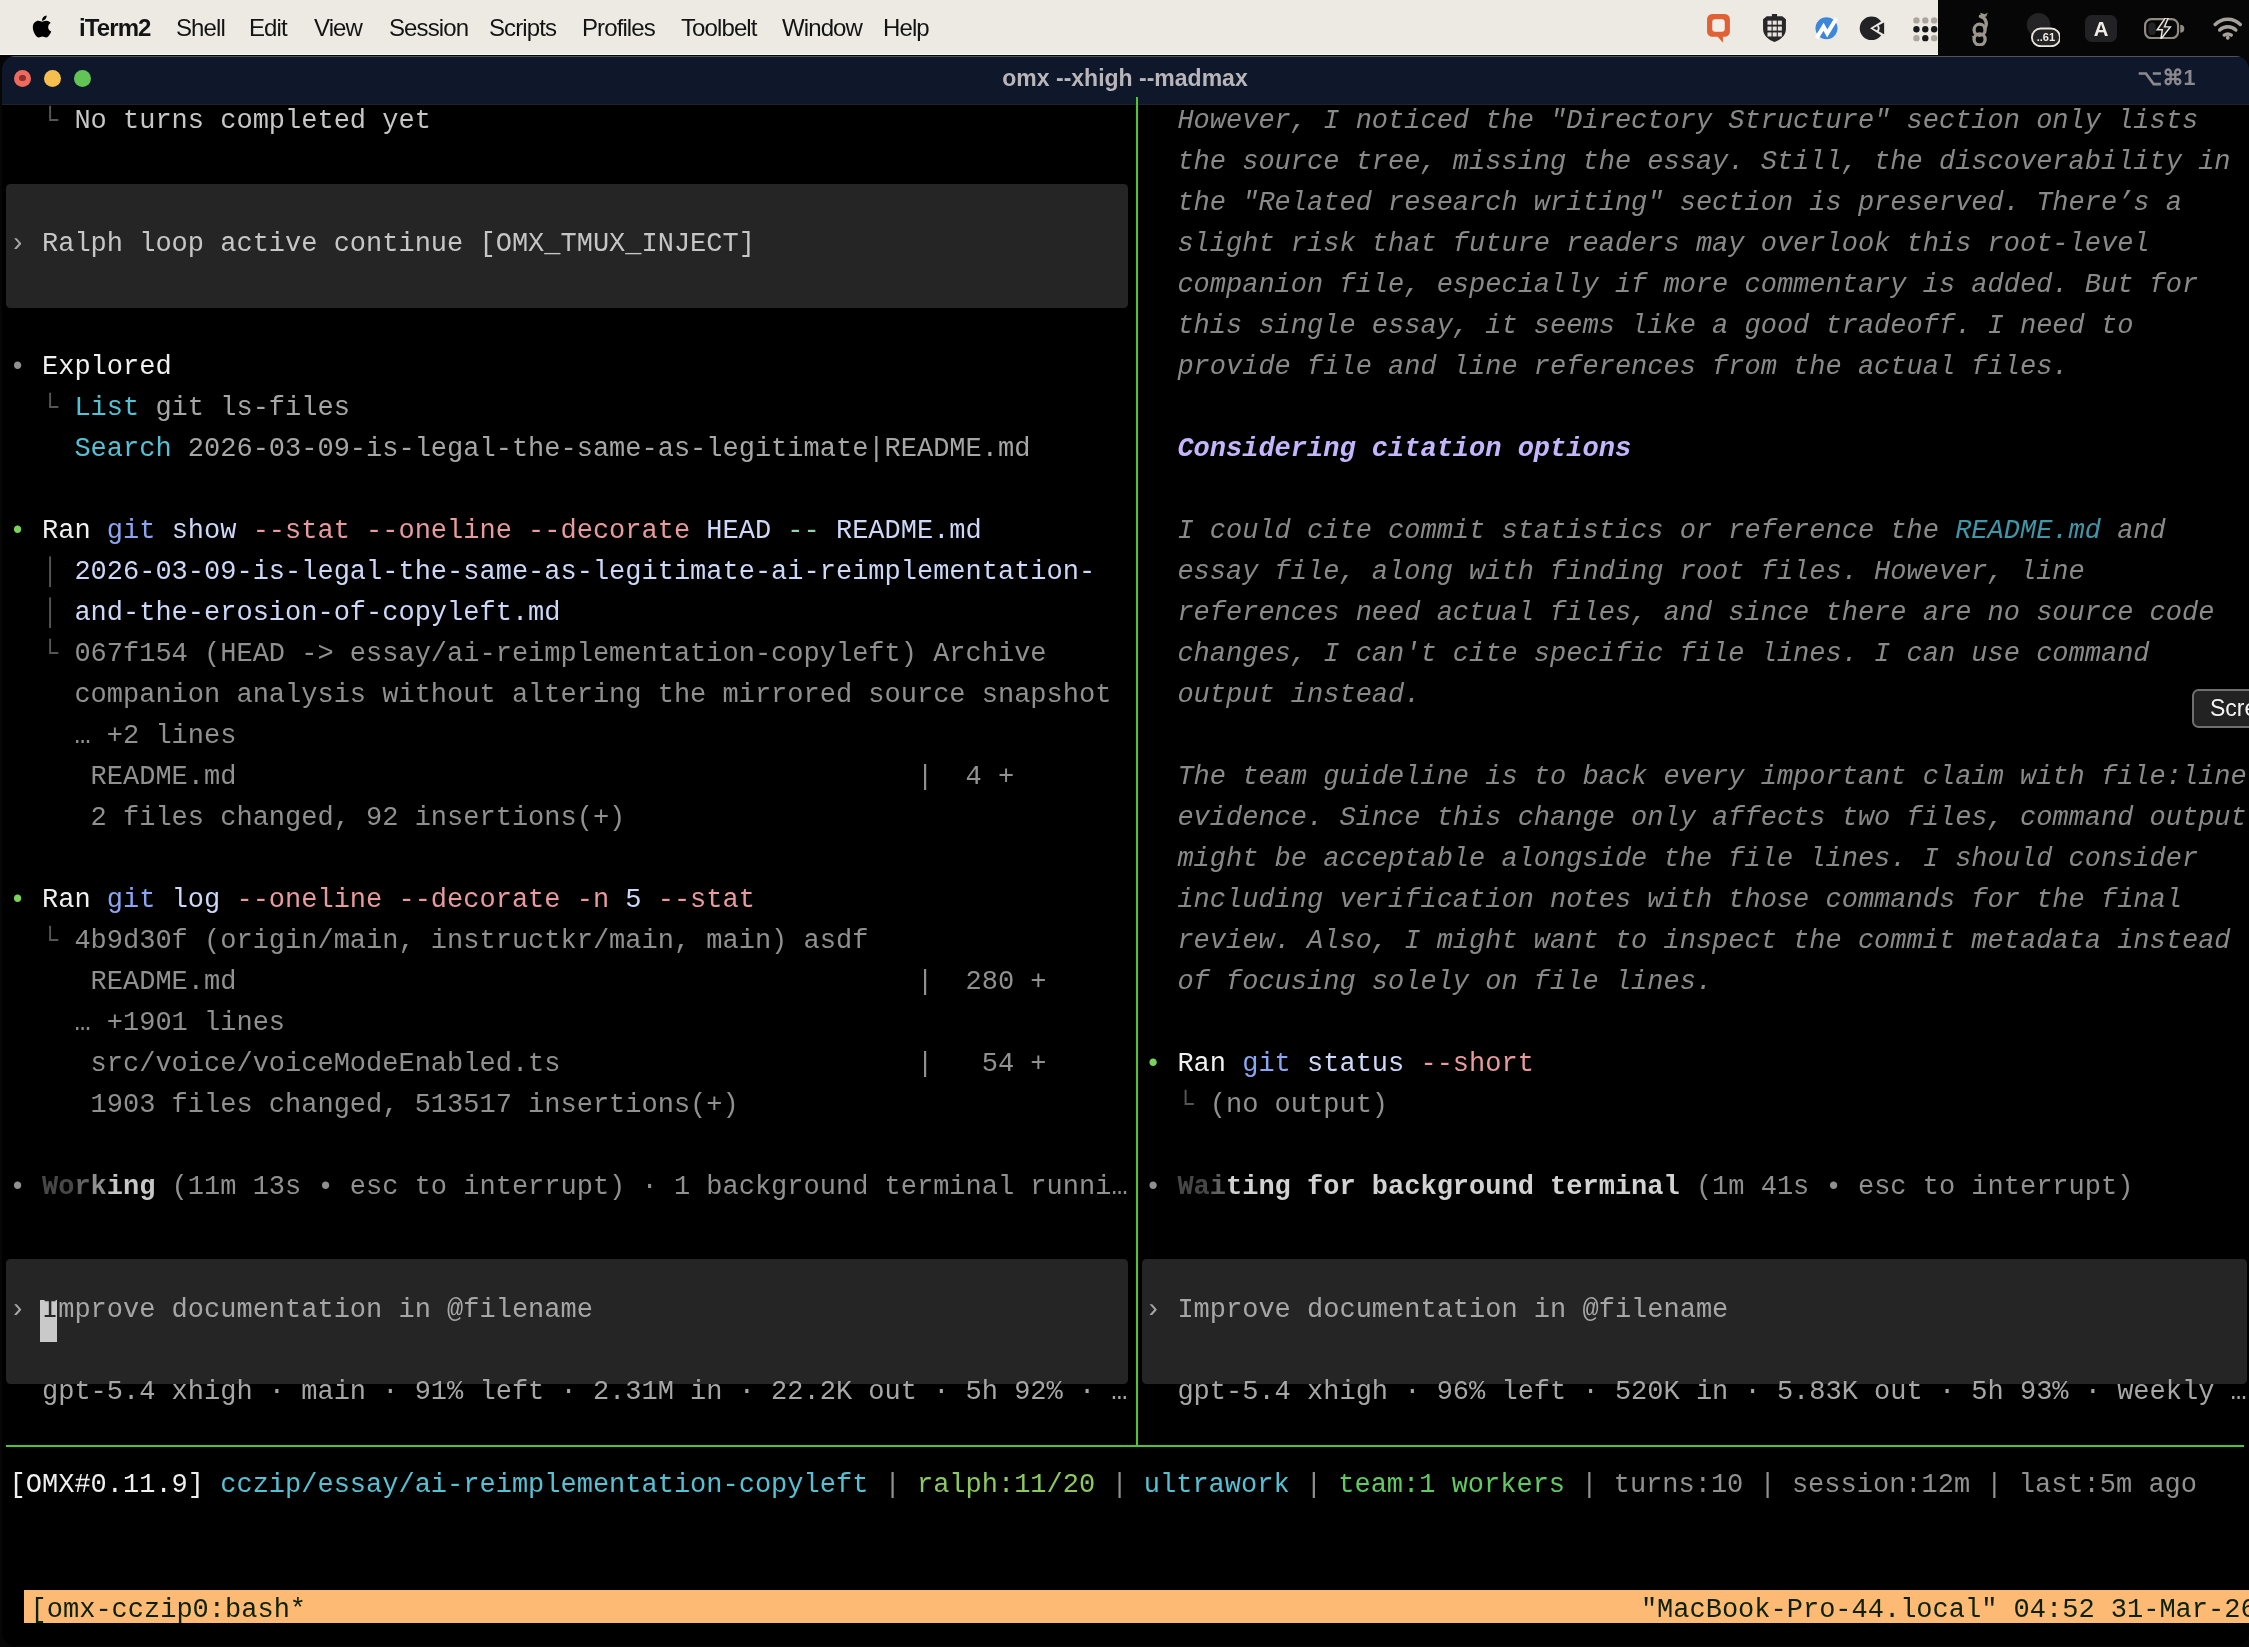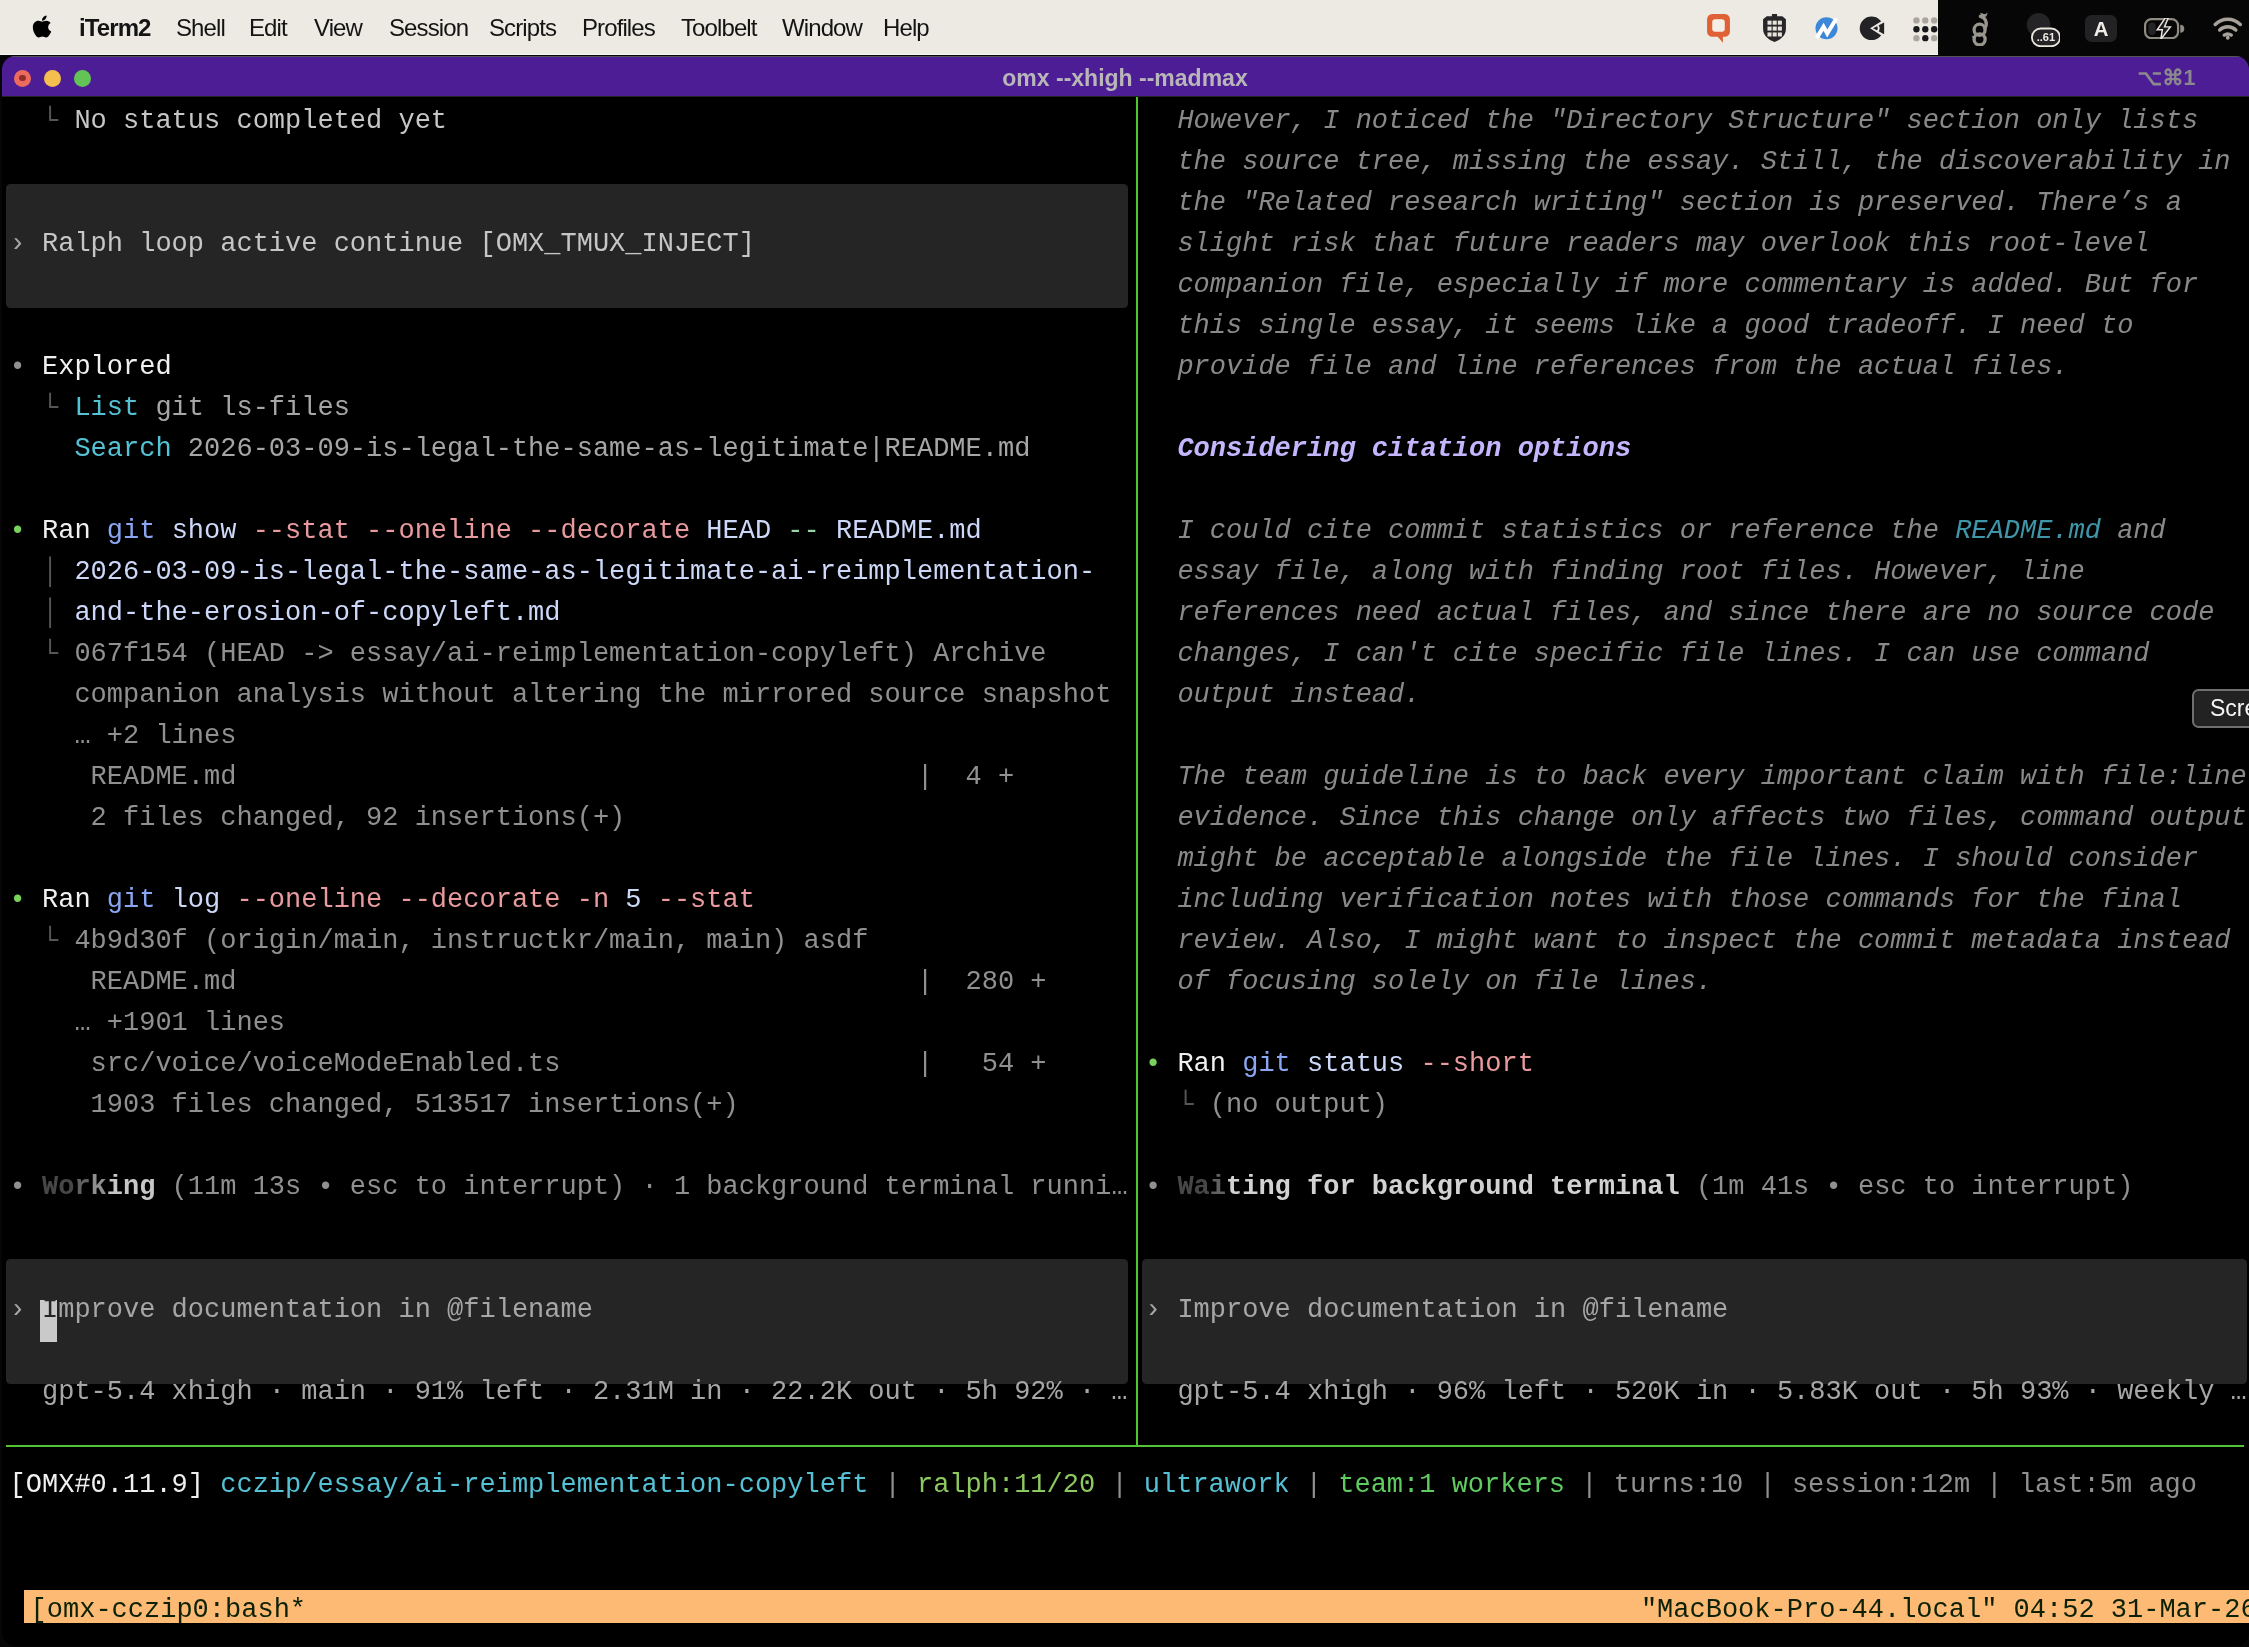"omx --xhigh --madmax" #titlebar { background: #4c1d95 -> #0f172a; height: 41px -> 49px }
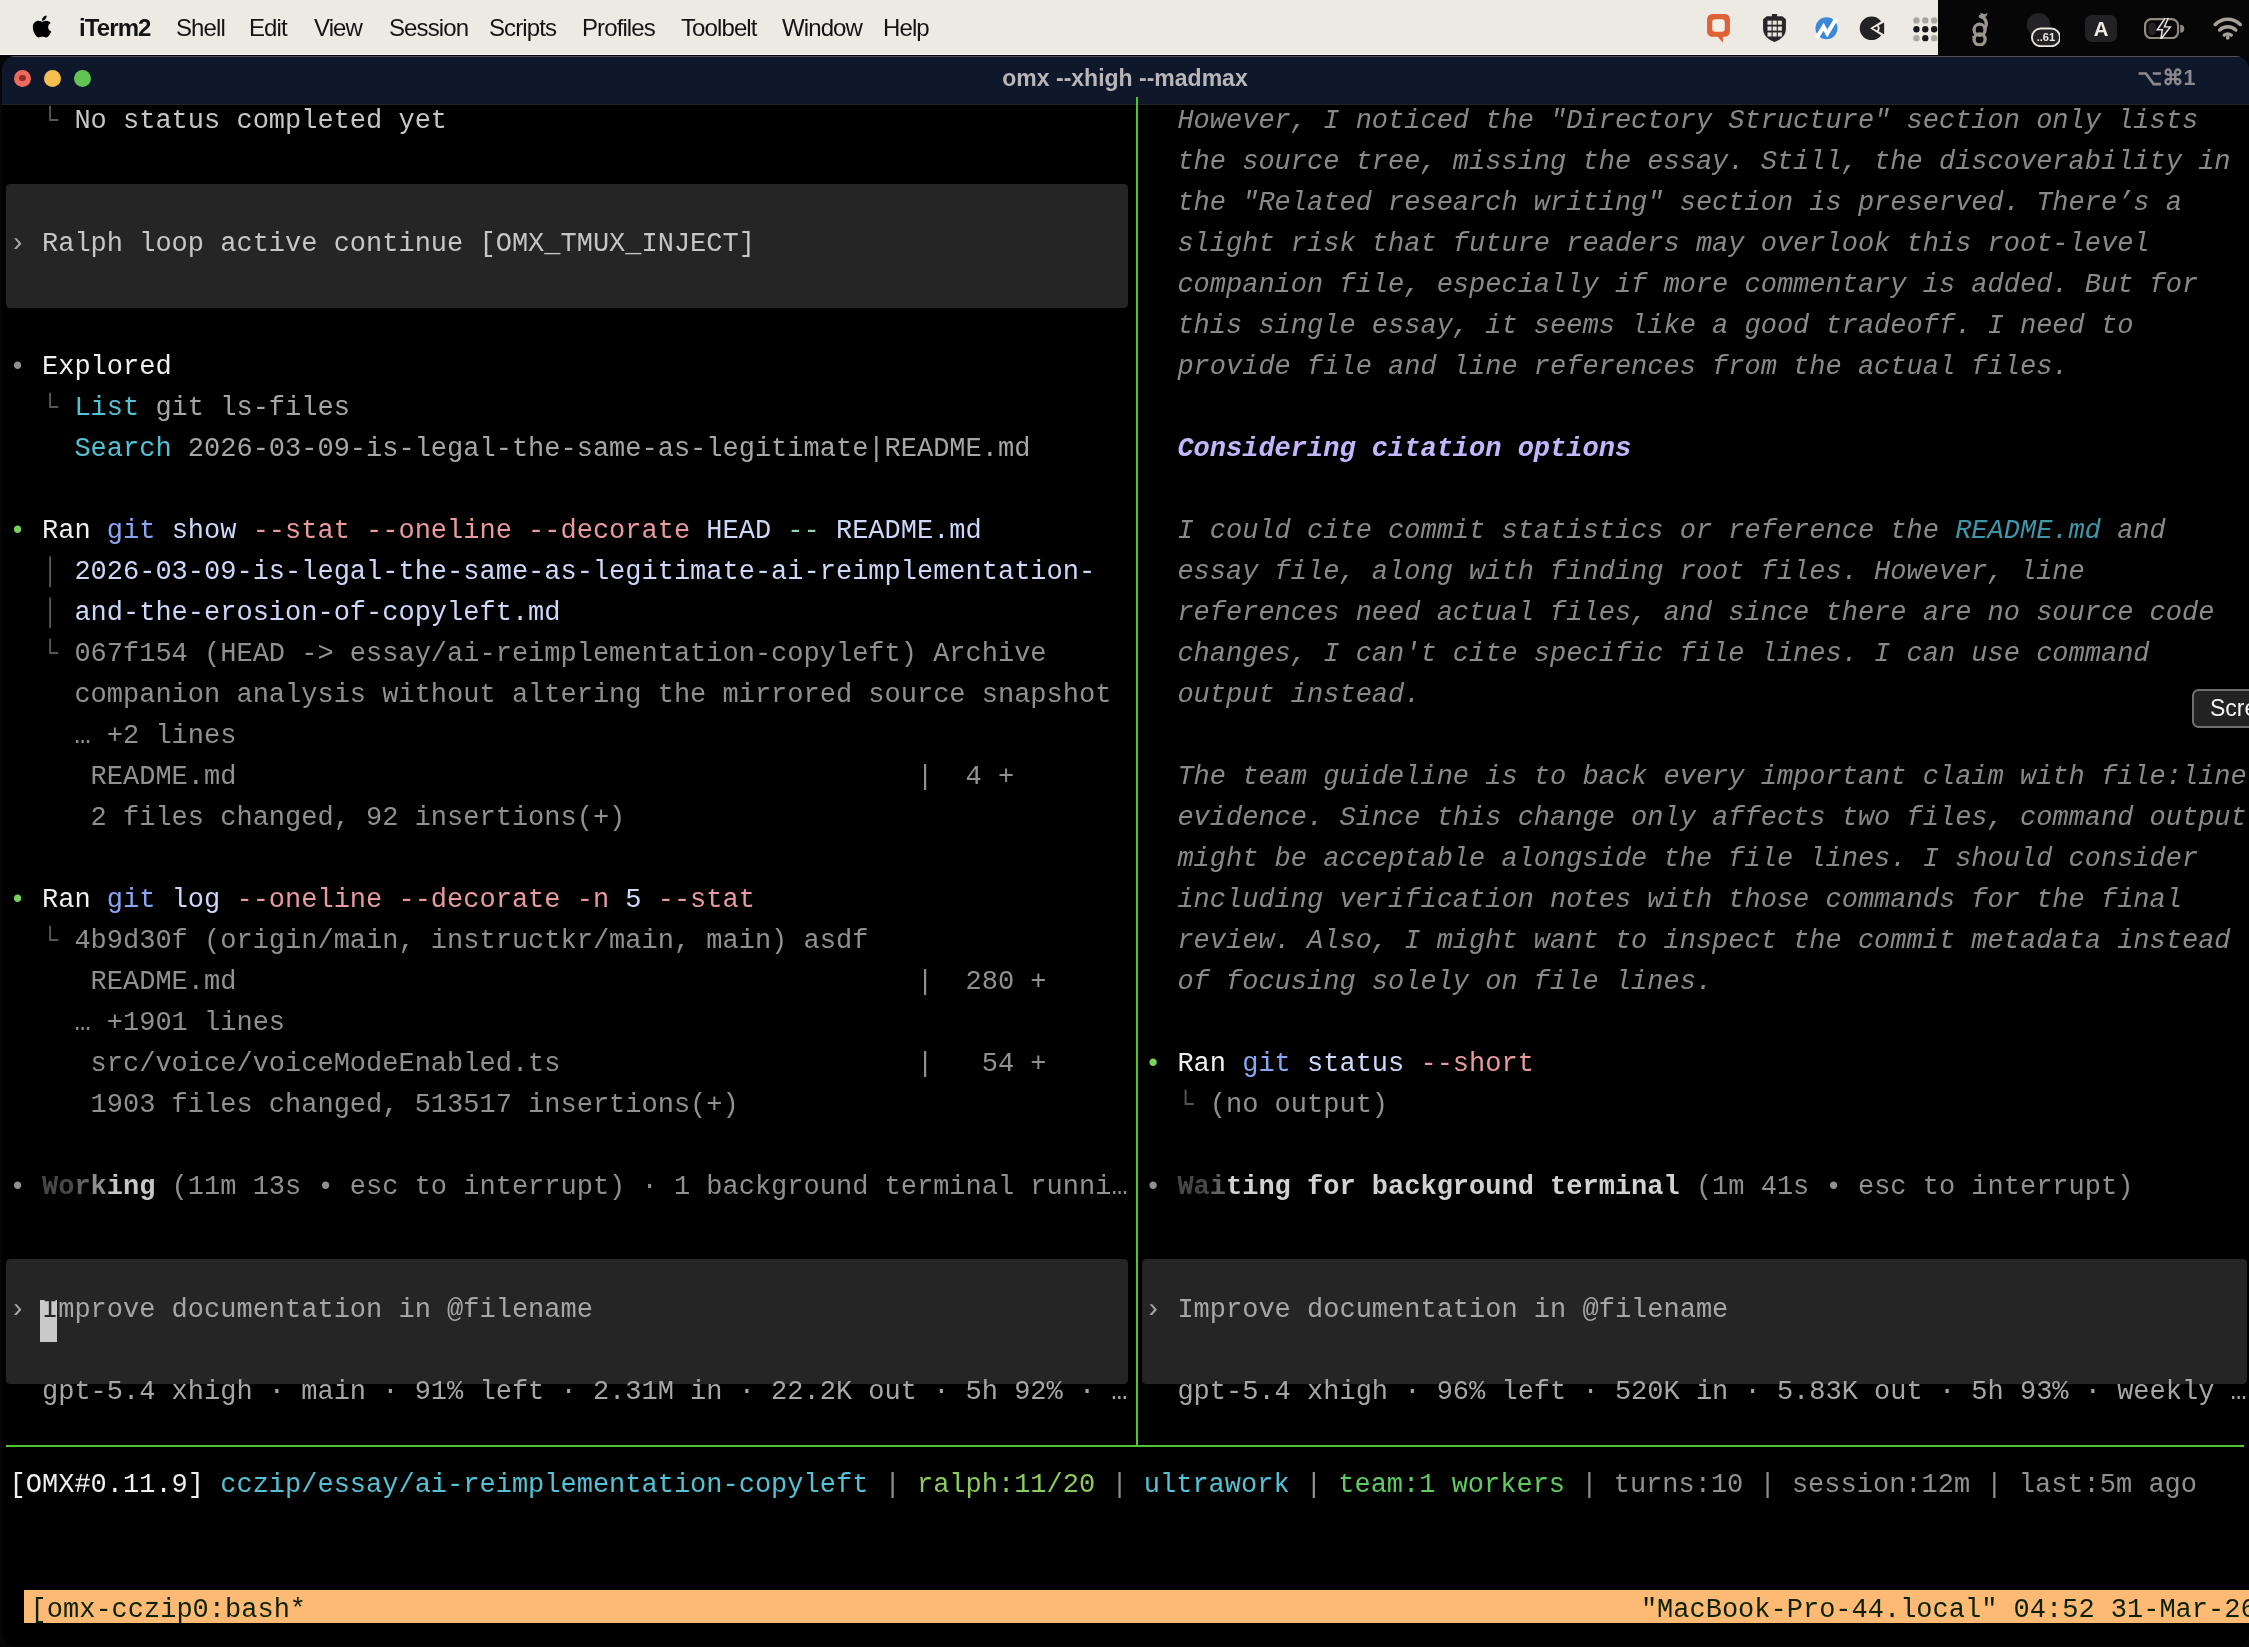"No status completed yet" span.lg { text: status -> turns }
